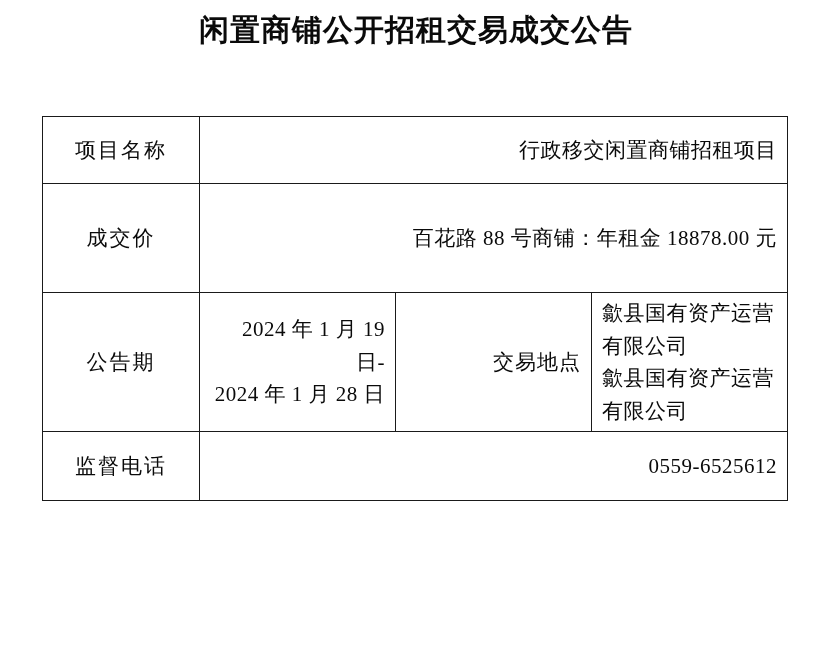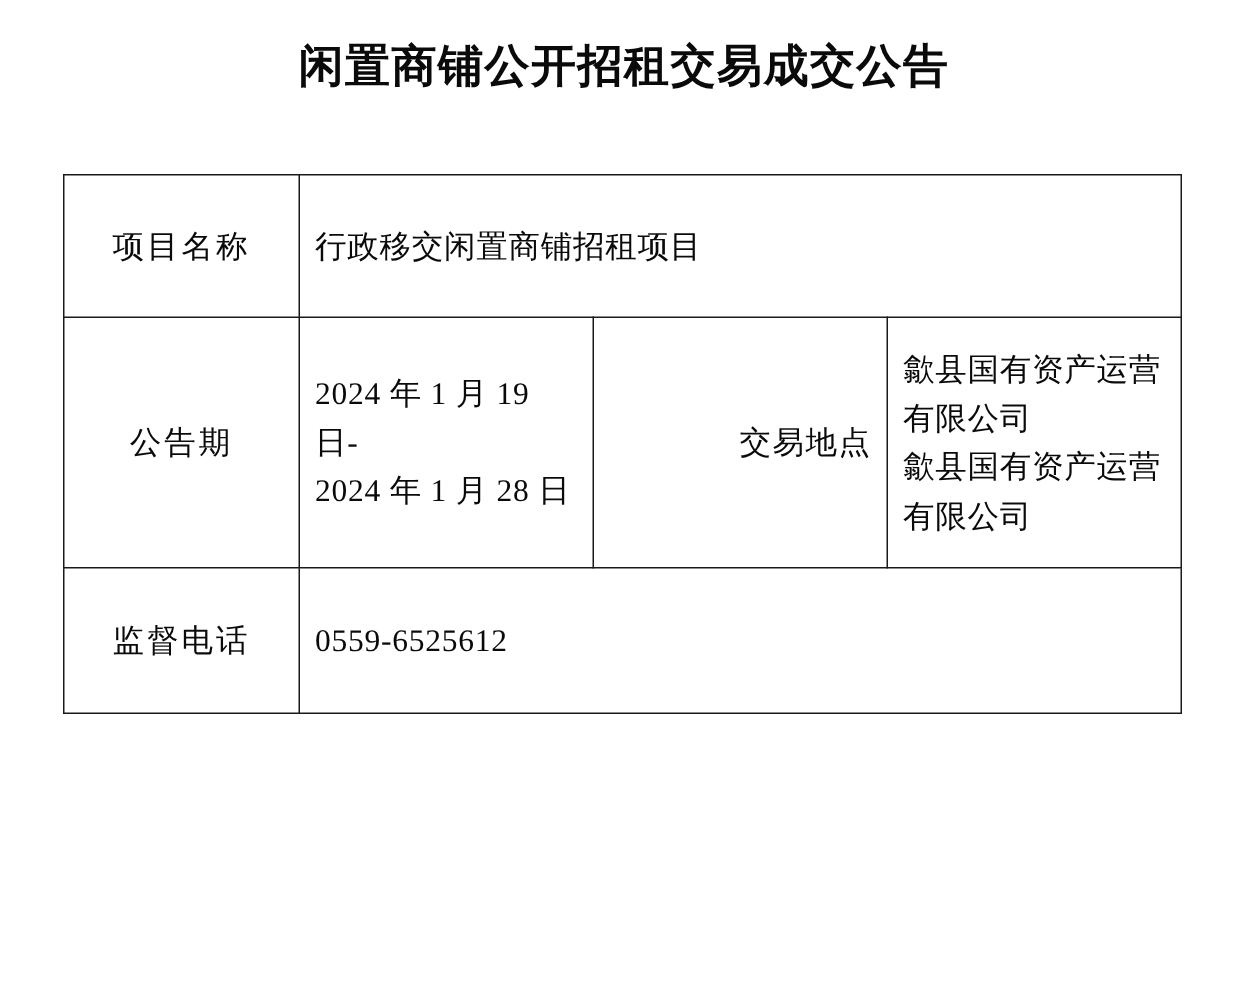"闲置商铺公开招租交易成交公告" .doc-title { padding-top: 24px -> 10px }
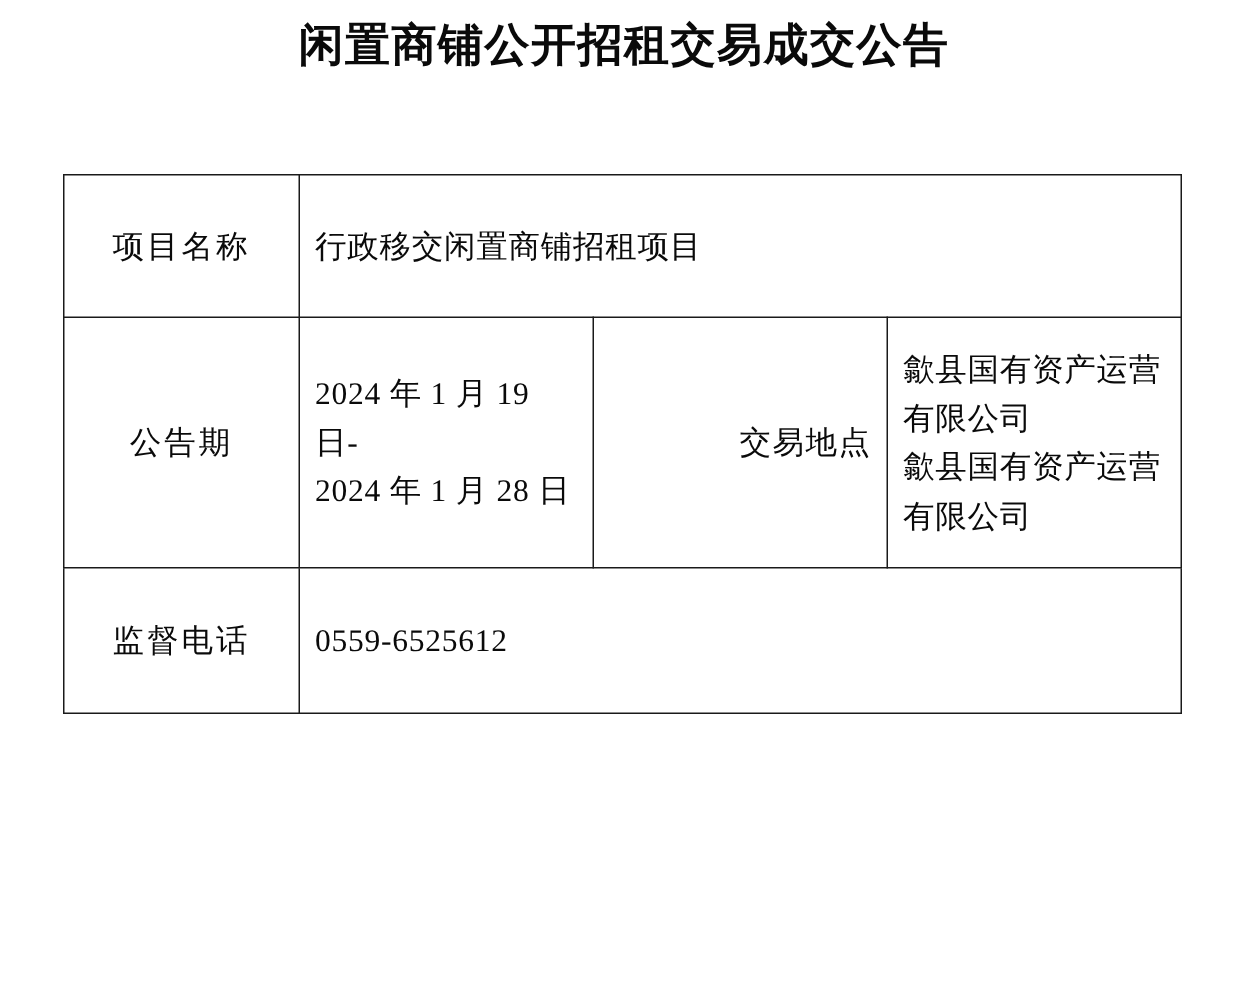"项目名称" table.notice td { padding: 18px 10px -> 4px 10px }
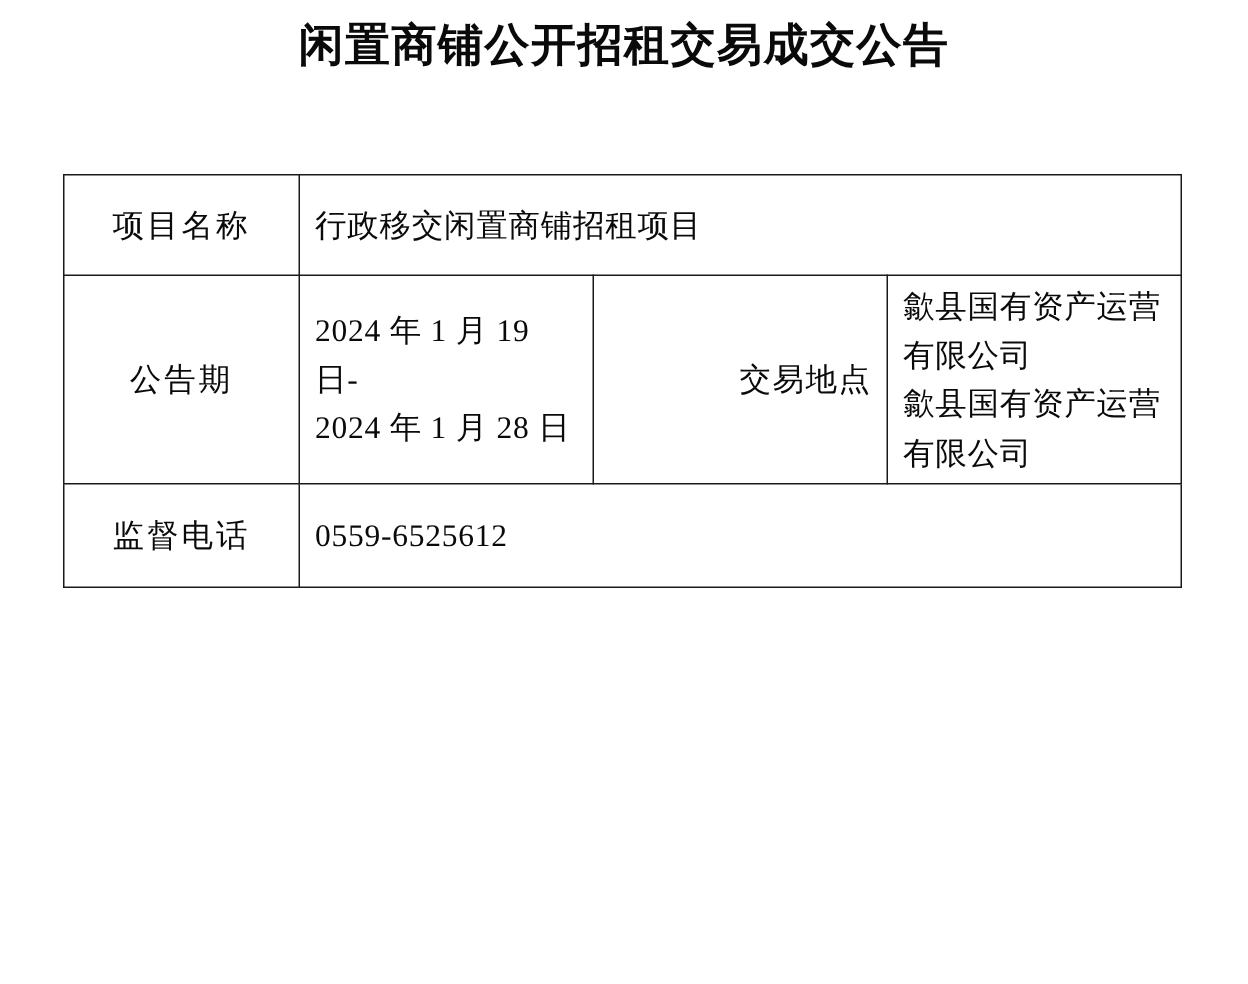"行政移交闲置商铺招租项目" td.value { text-align: left -> right }
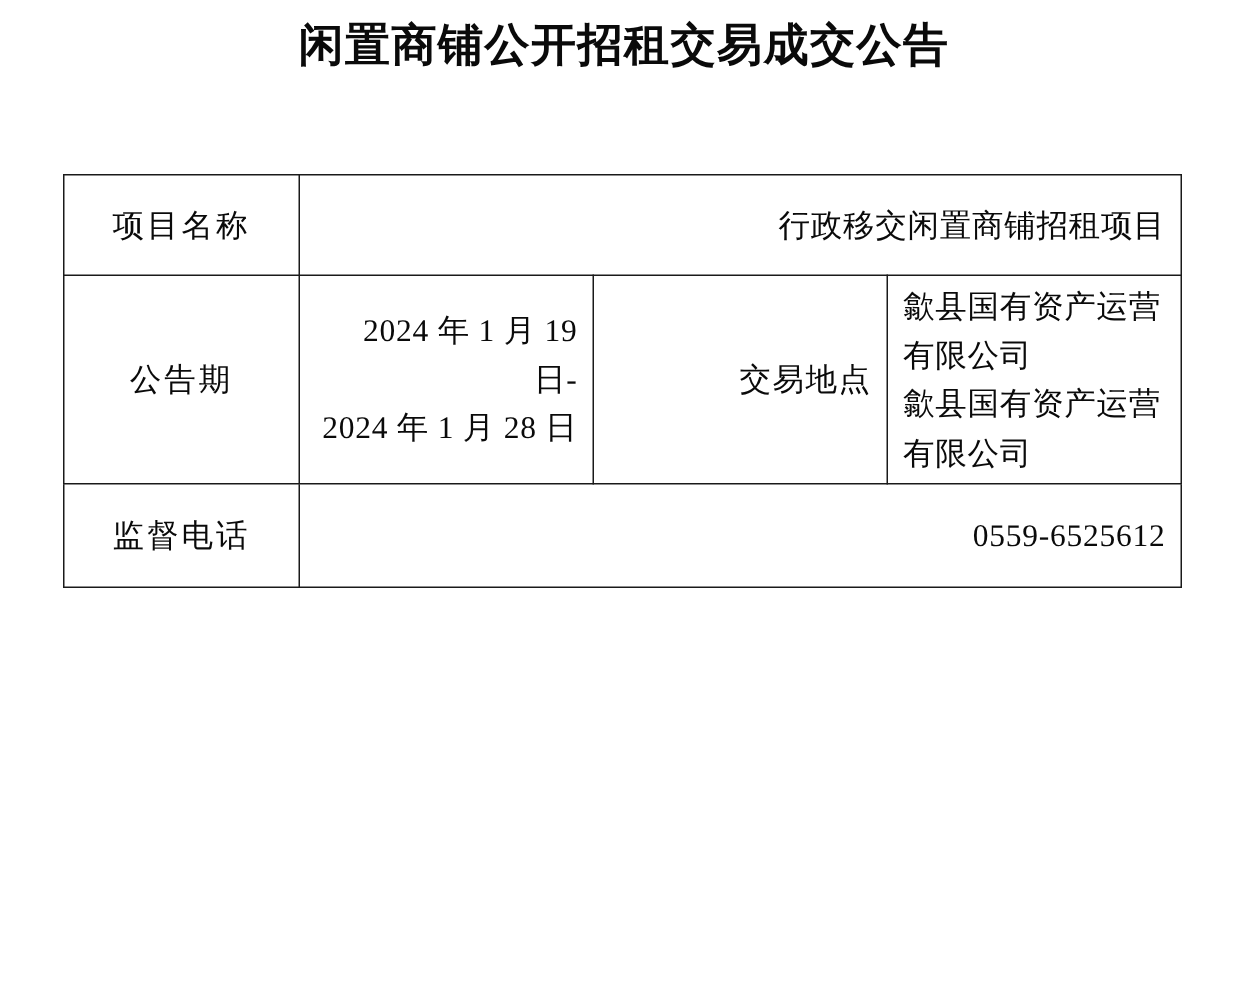"成交价" tr.row-price { html: none -> <tr> <td>成交价</td> <td>百花路 88 号商铺：年租金 18878.00 元</td> </tr> }
